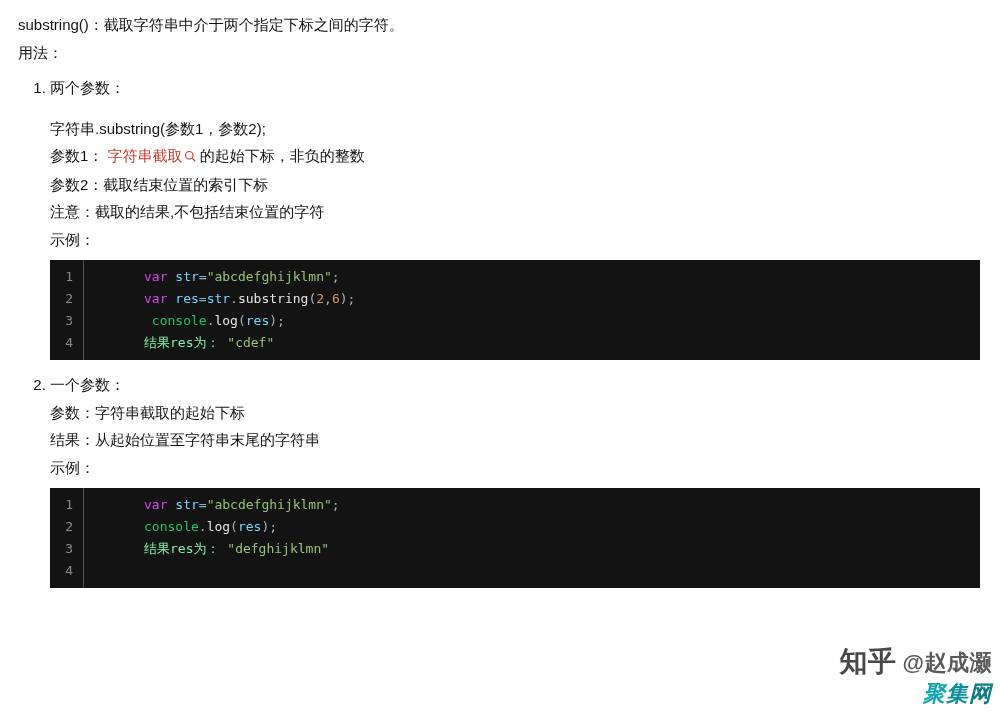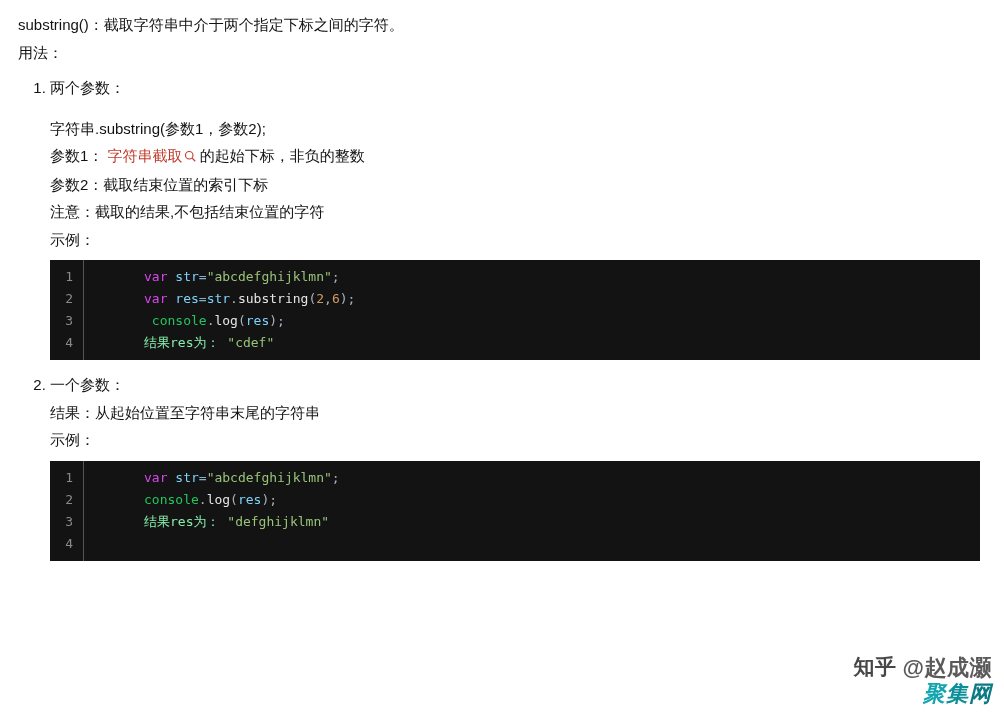"参数：字符串截取的起始下标" p { html: none -> <p>参数：字符串截取的起始下标</p> }
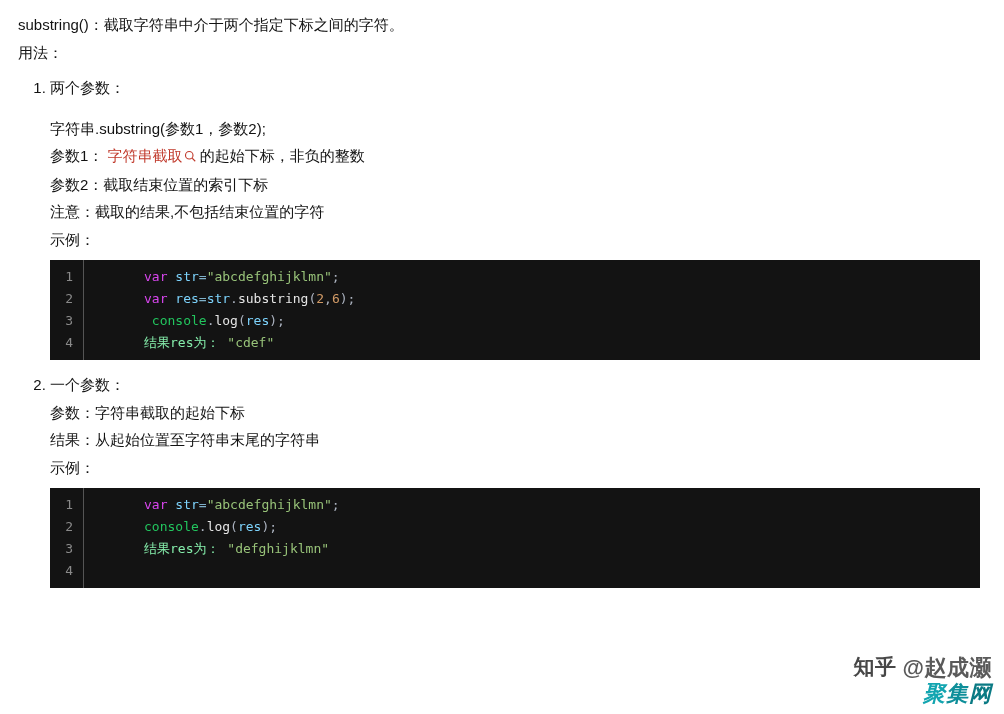"知乎" .watermark .zhi { font-size: 21px -> 28px }
